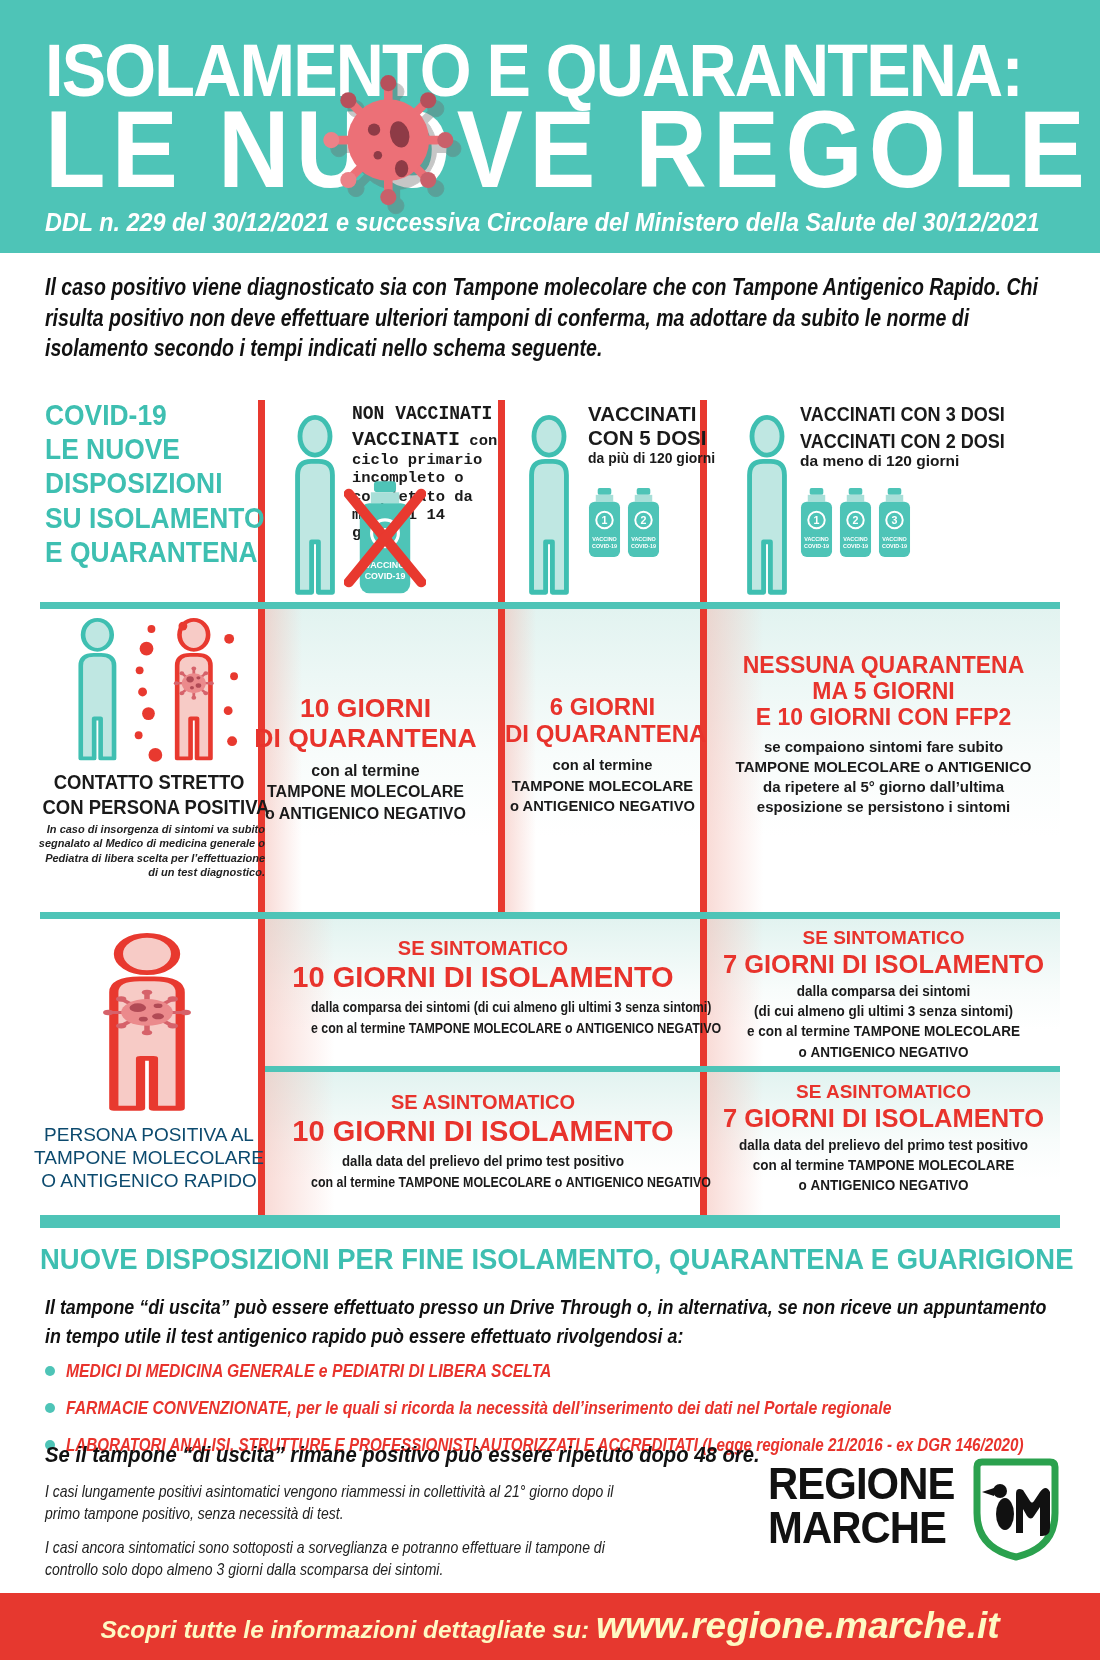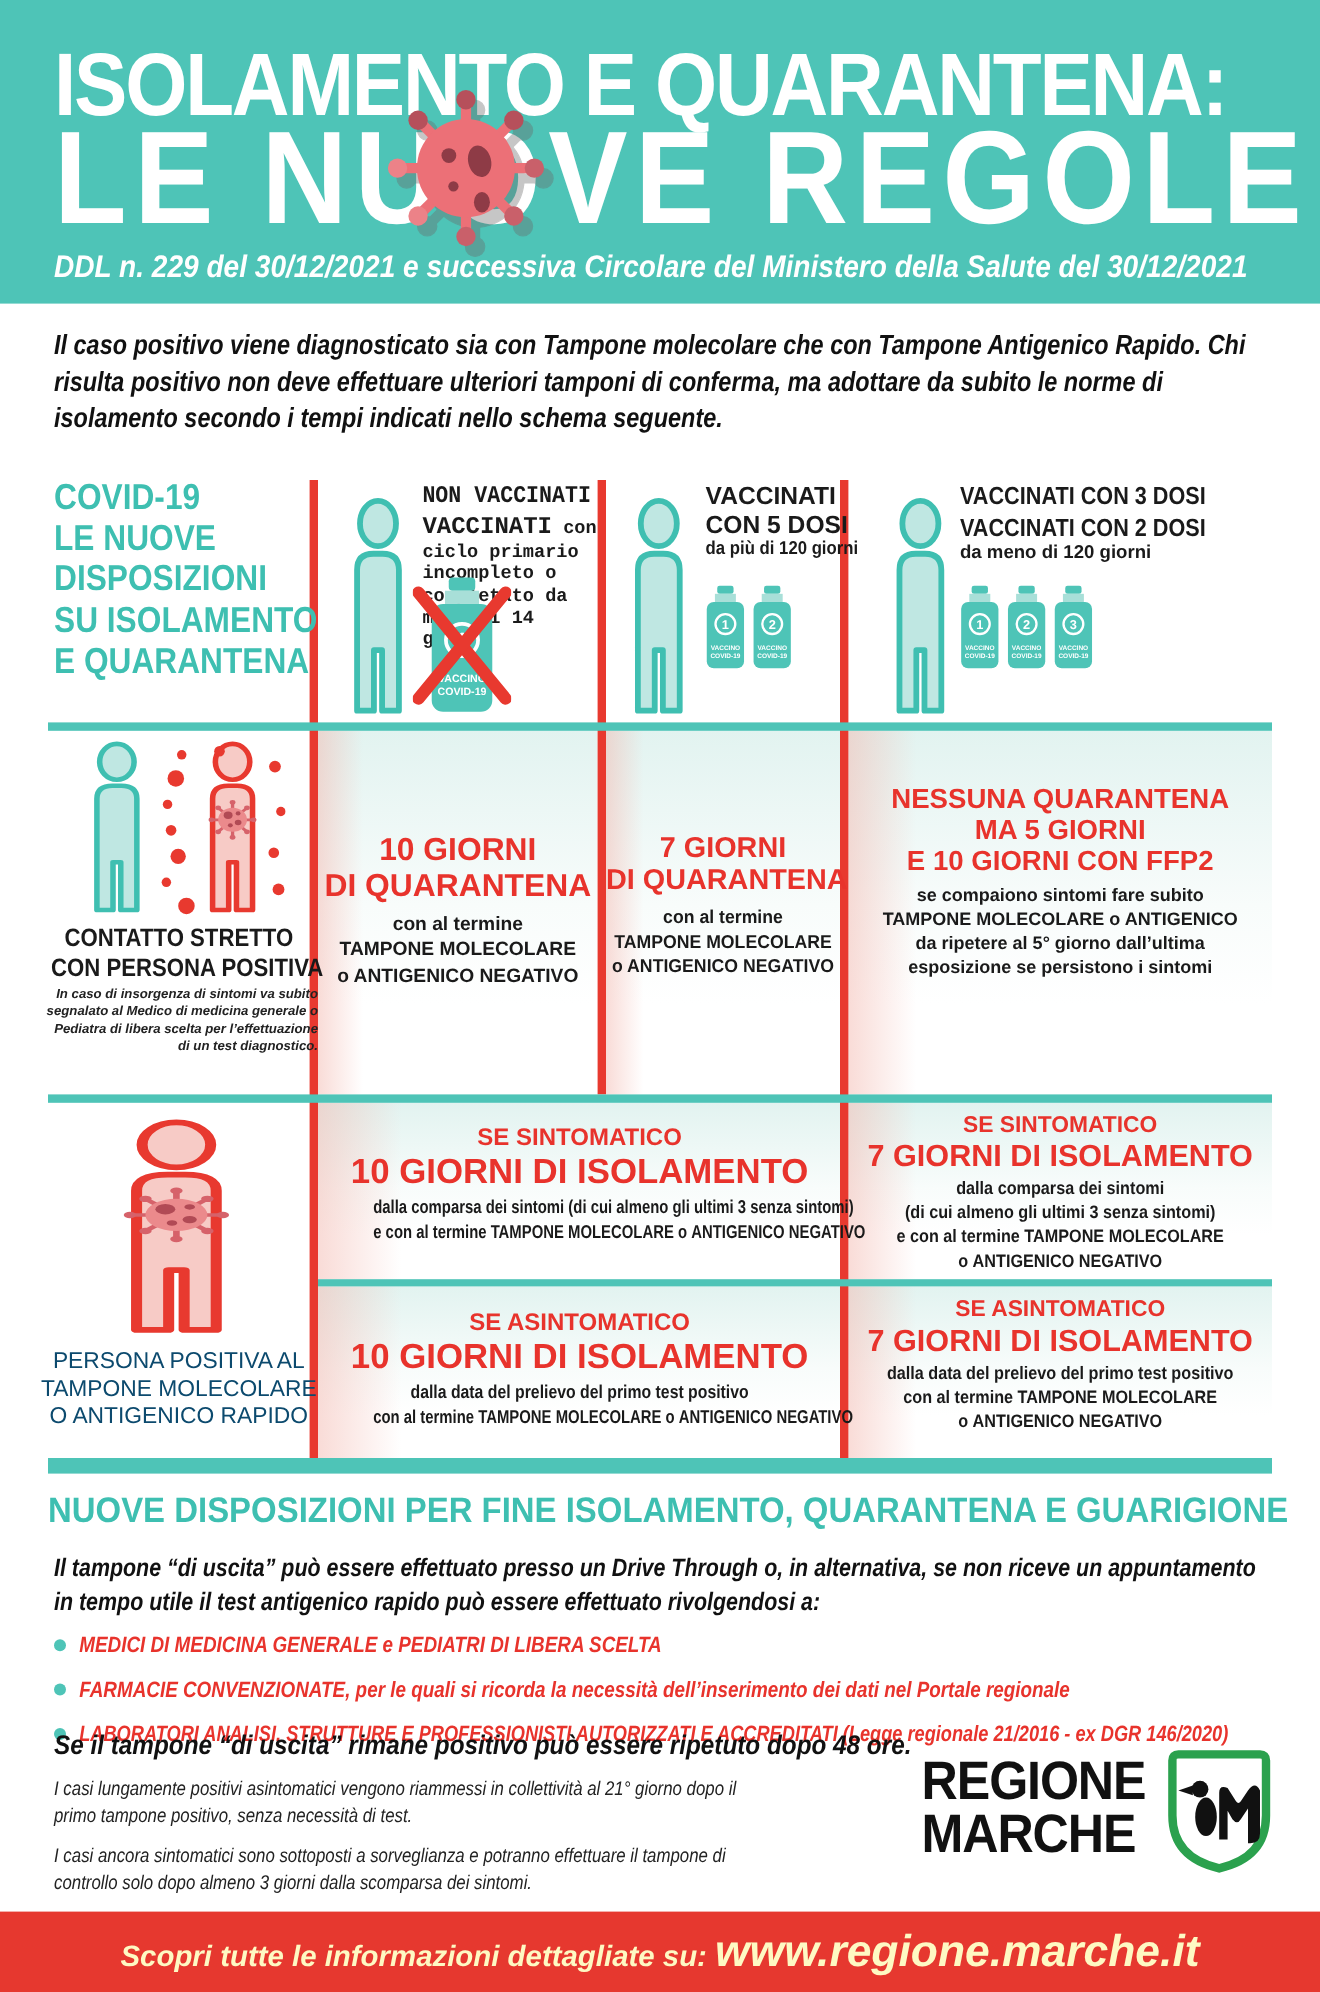"10 GIORNI" div.abs { left: 265px -> 249px }
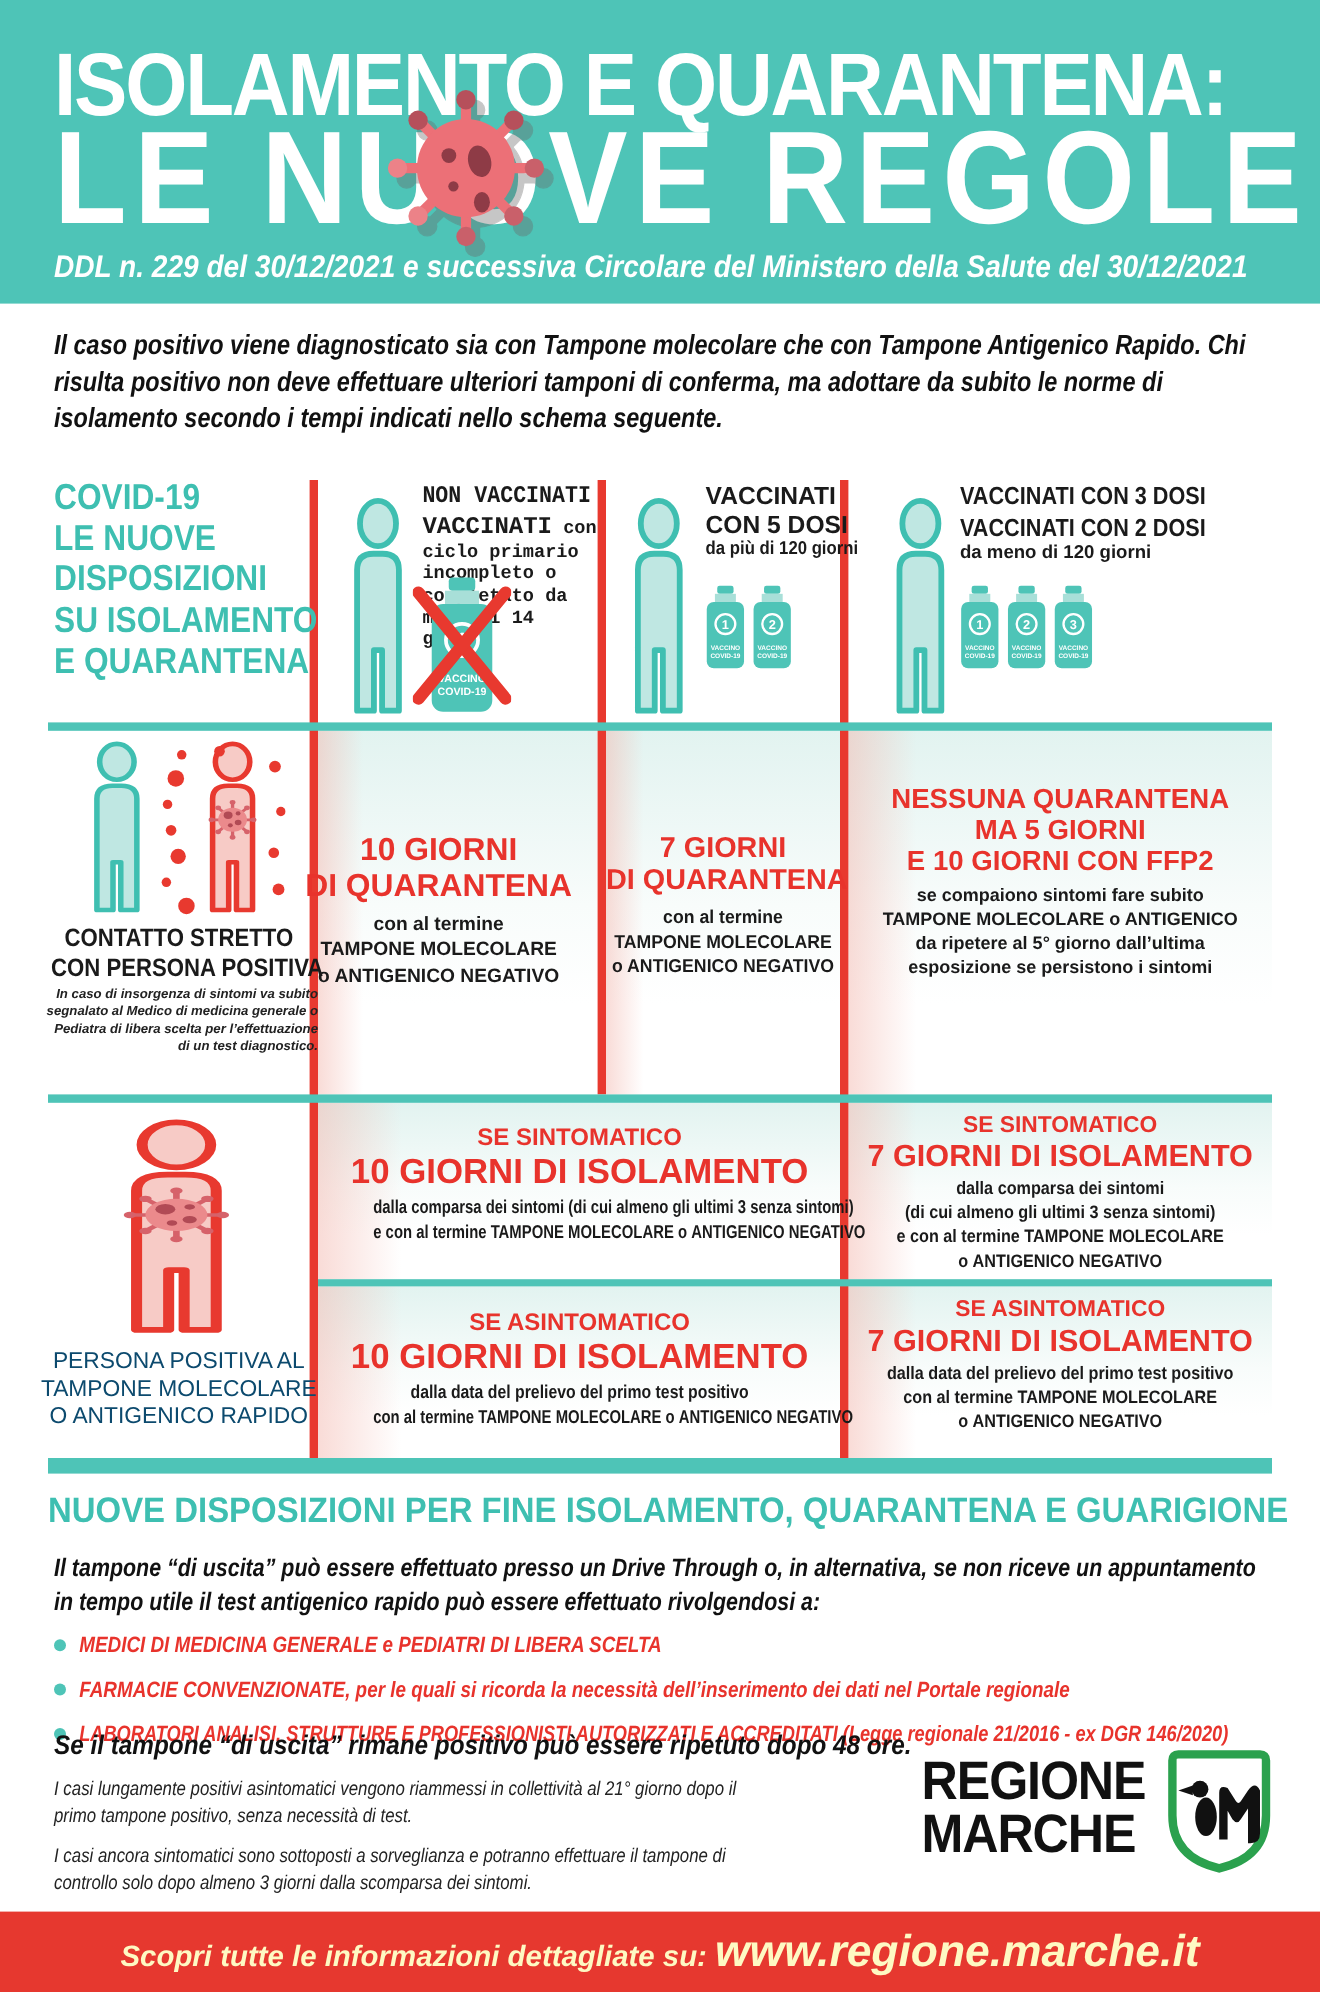"7 GIORNI" div.redT { text: 7 -> 6 }
